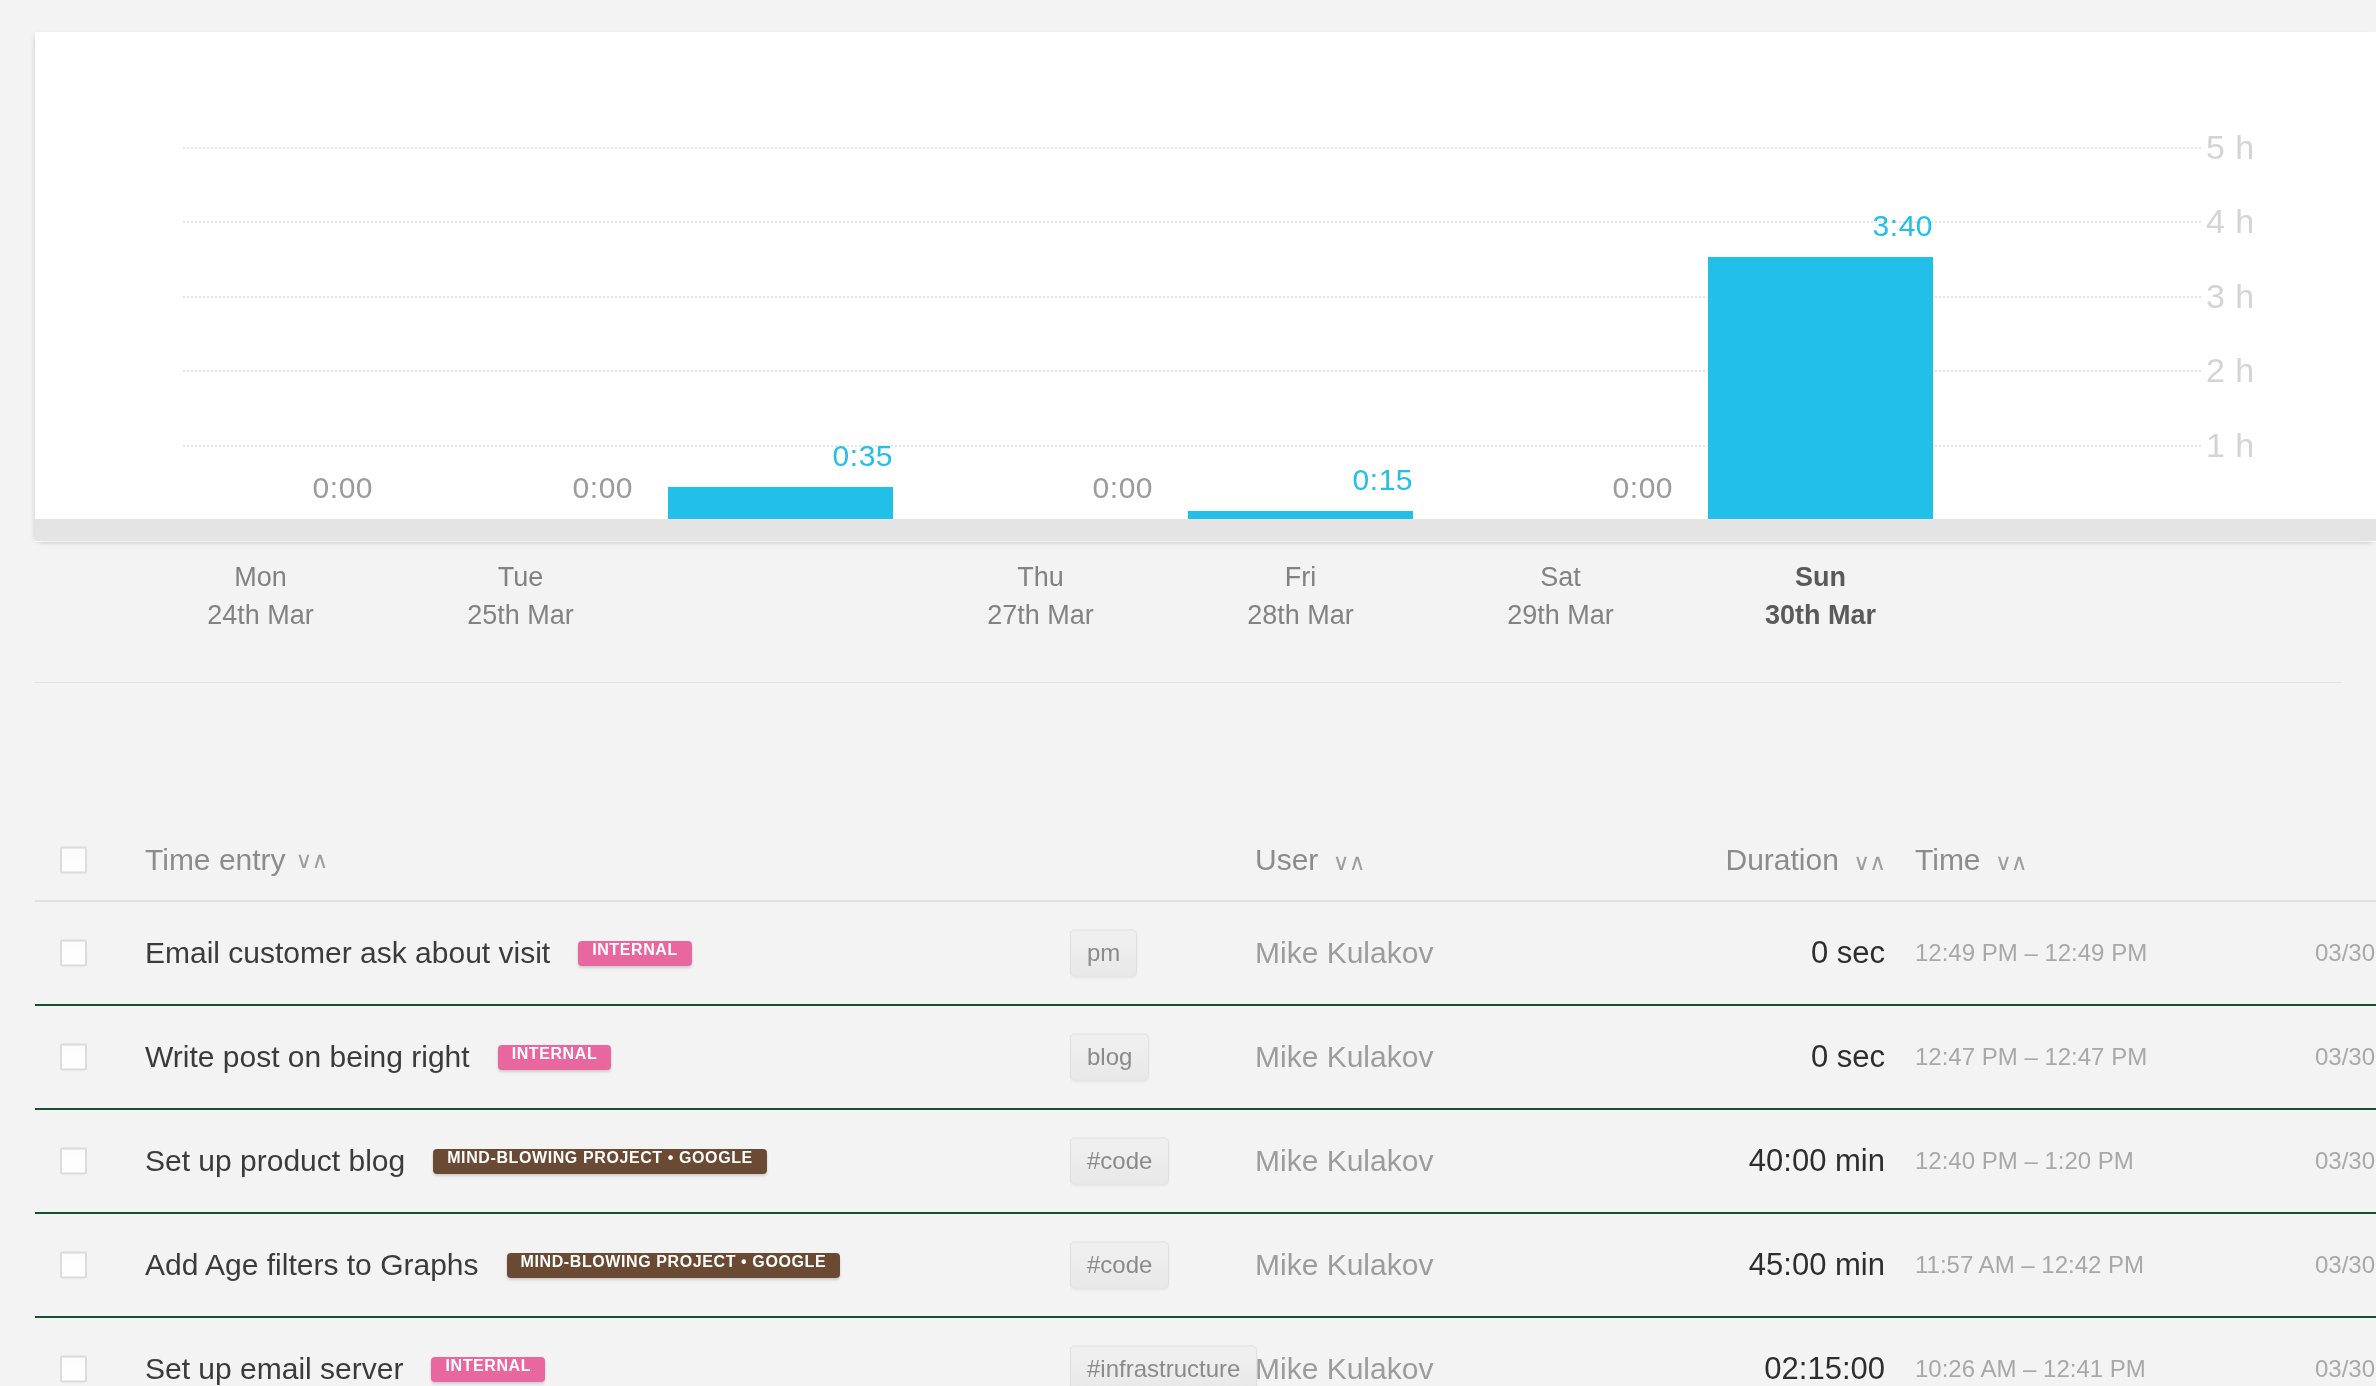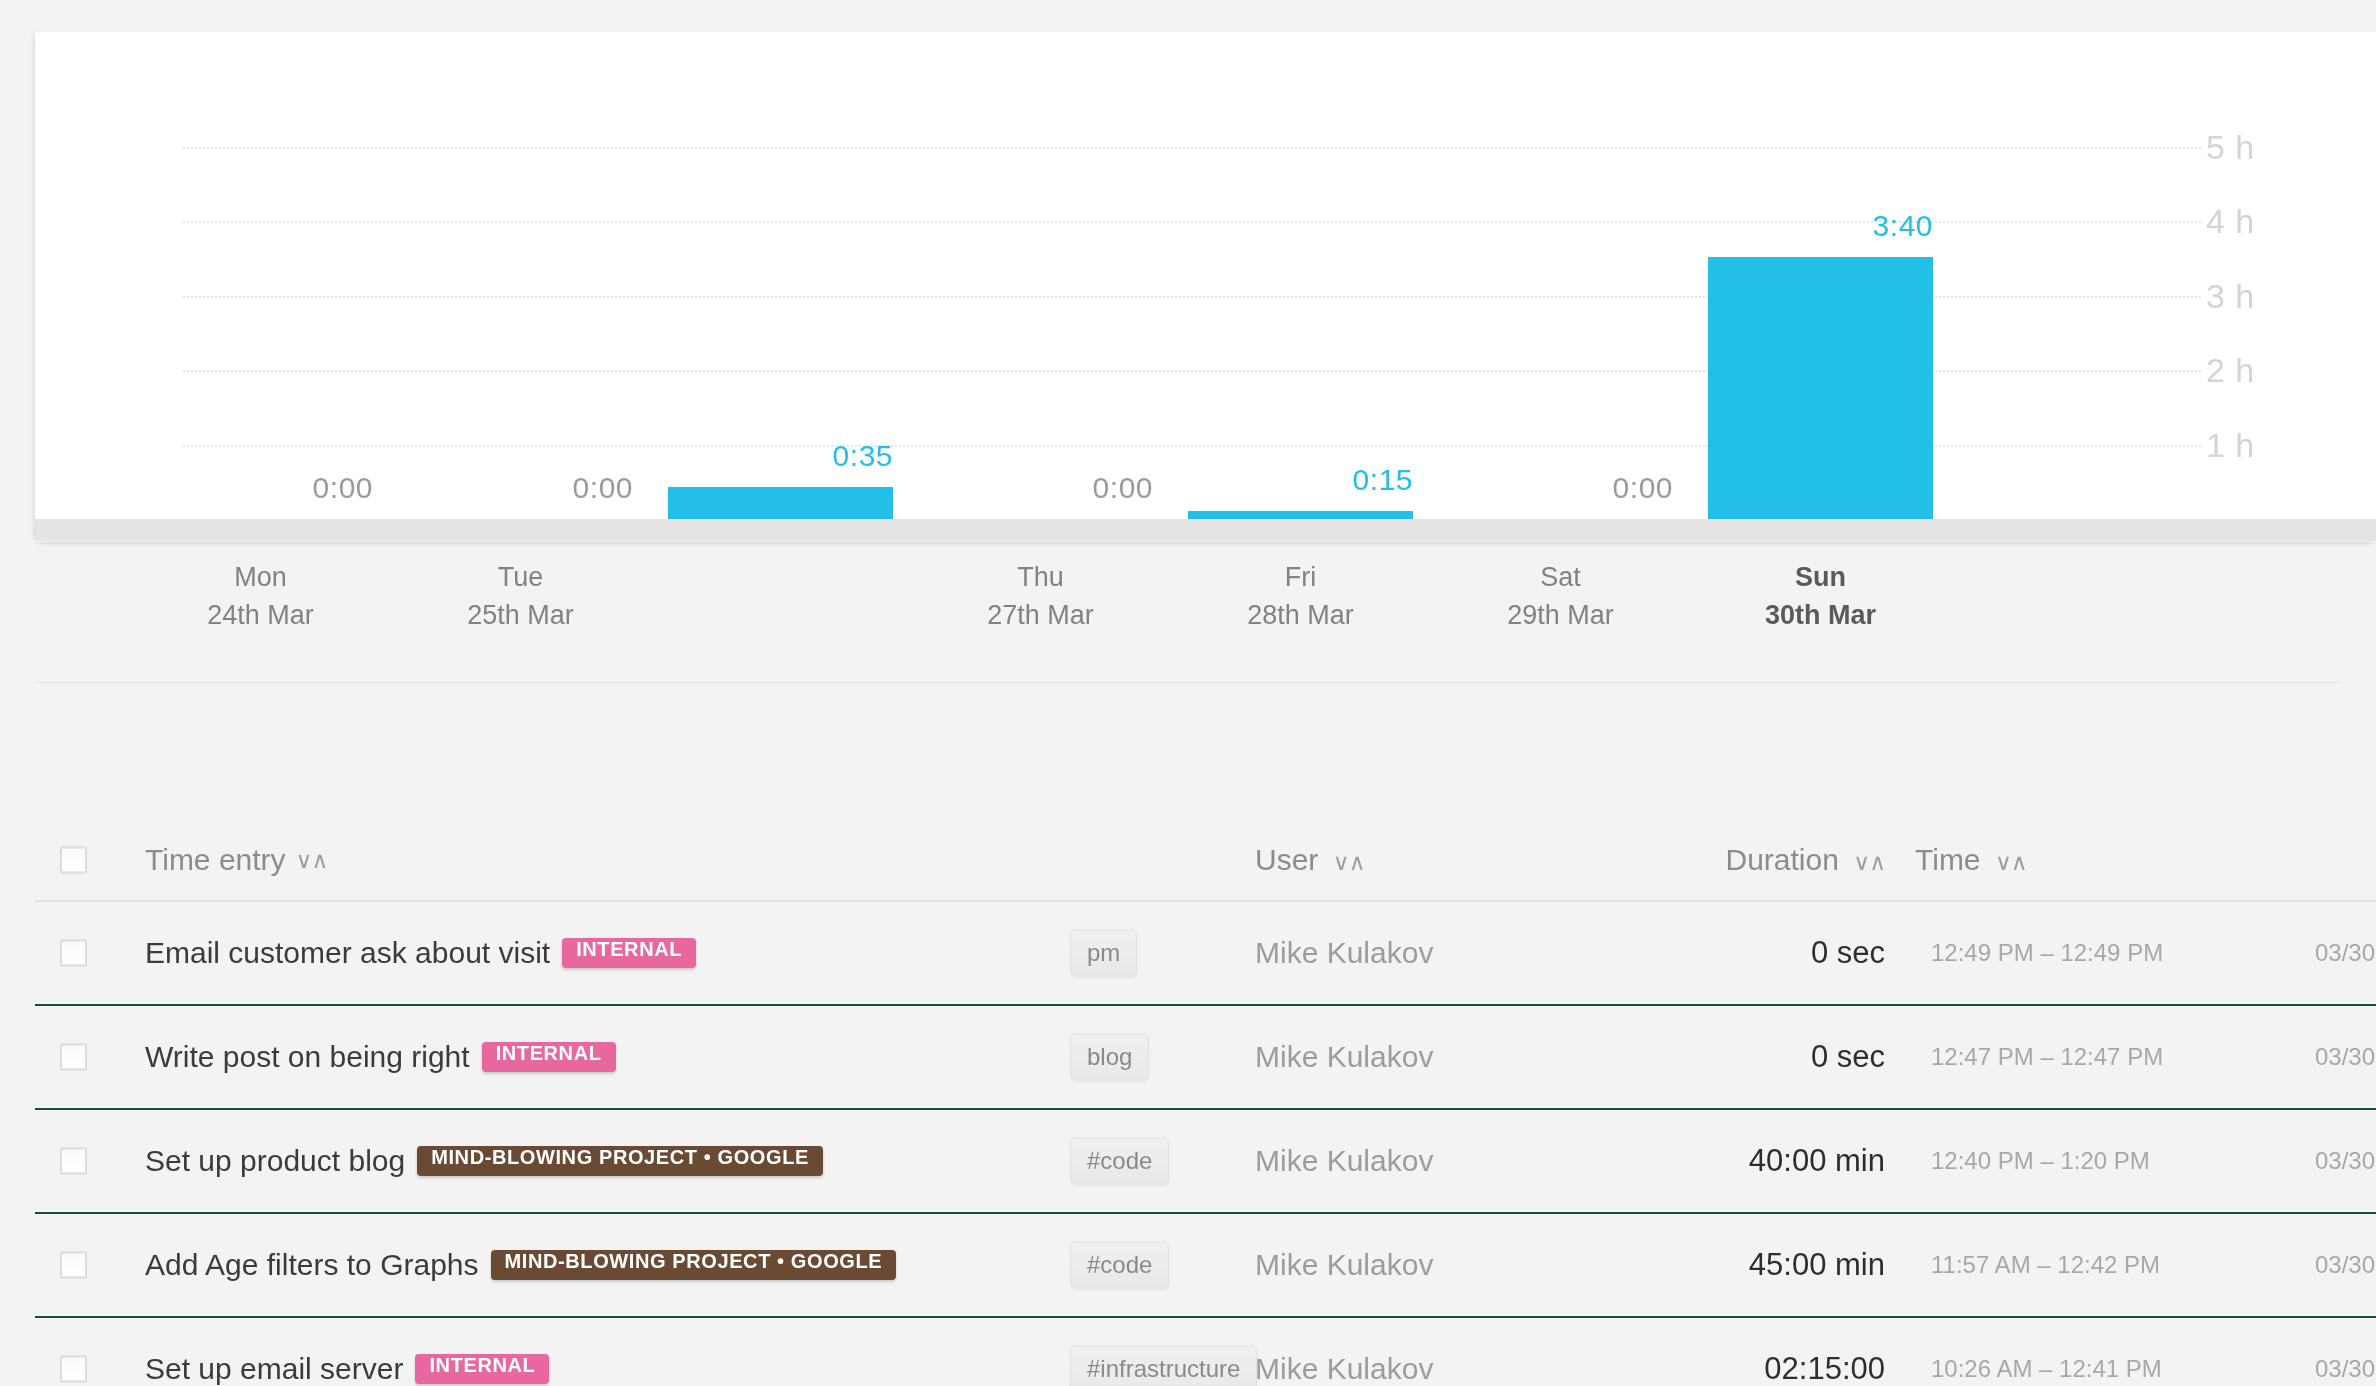"INTERNAL" .badge { font-size: 20px -> 16px; margin-left: 12px -> 28px }
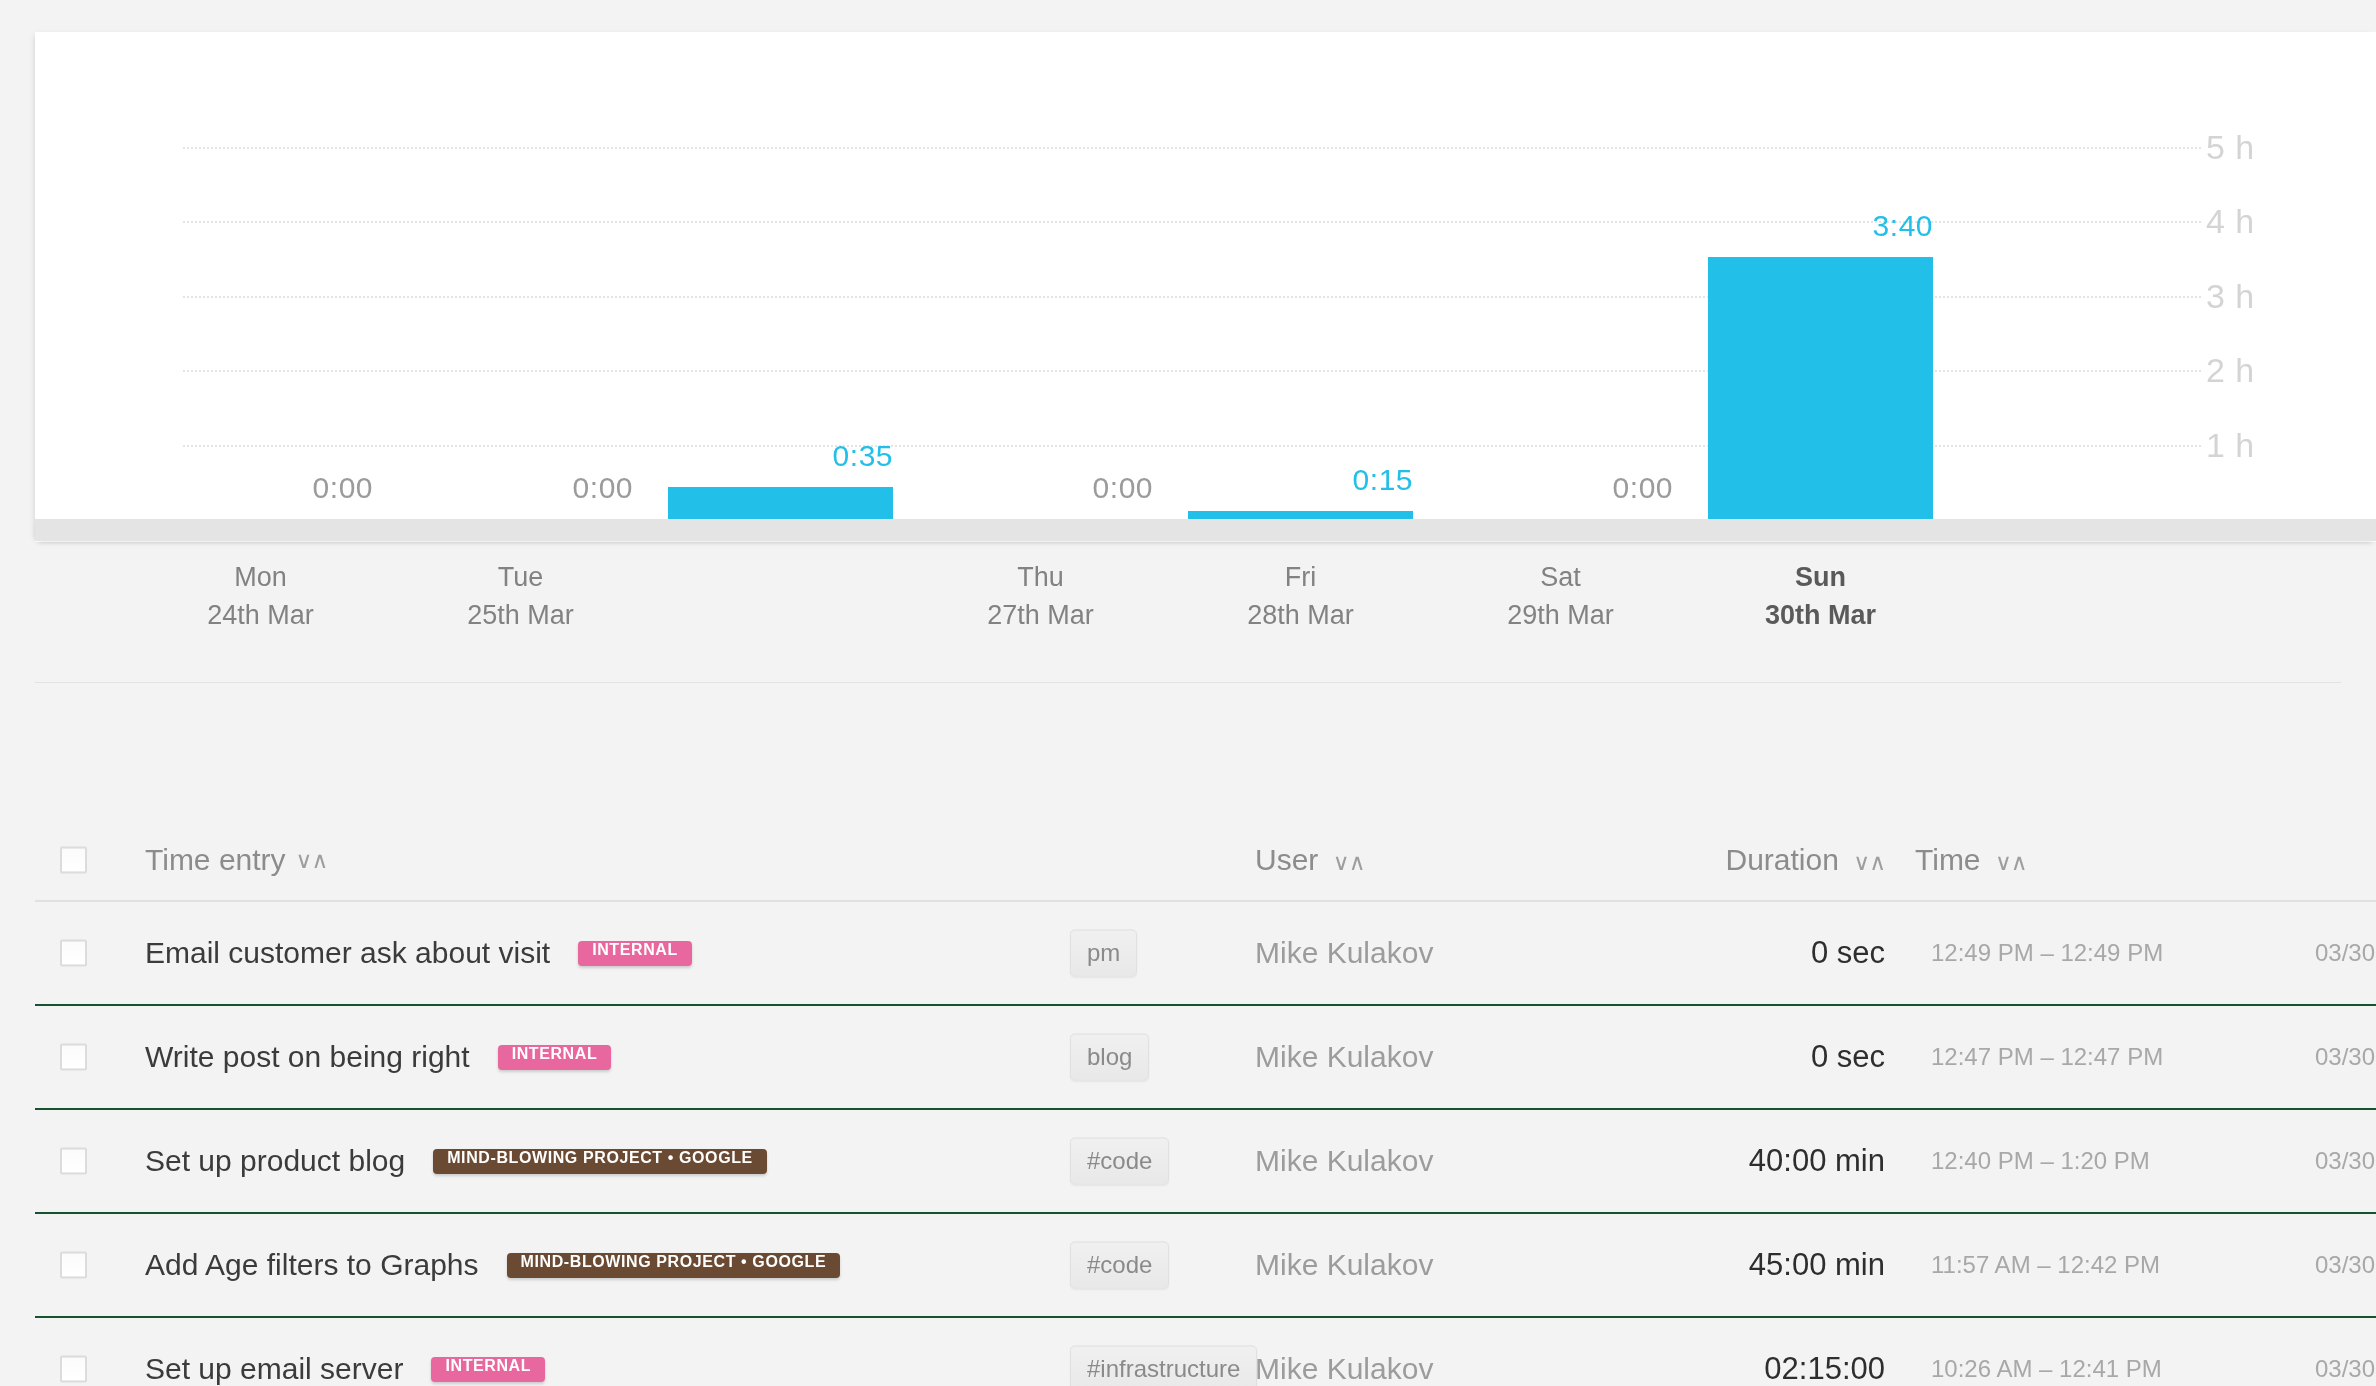"12:49 PM – 12:49 PM" .time { margin-left: 16px -> none }
